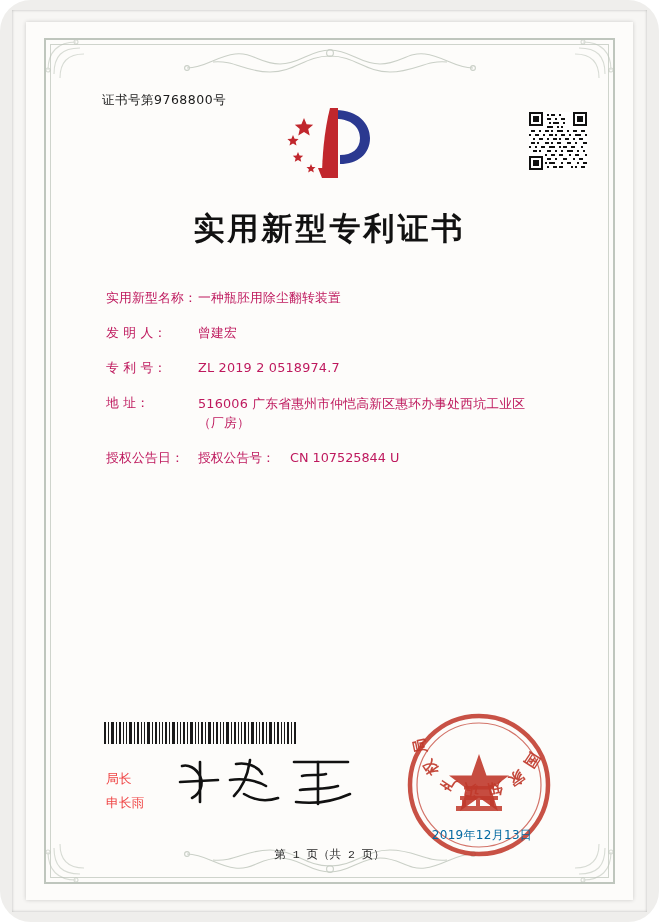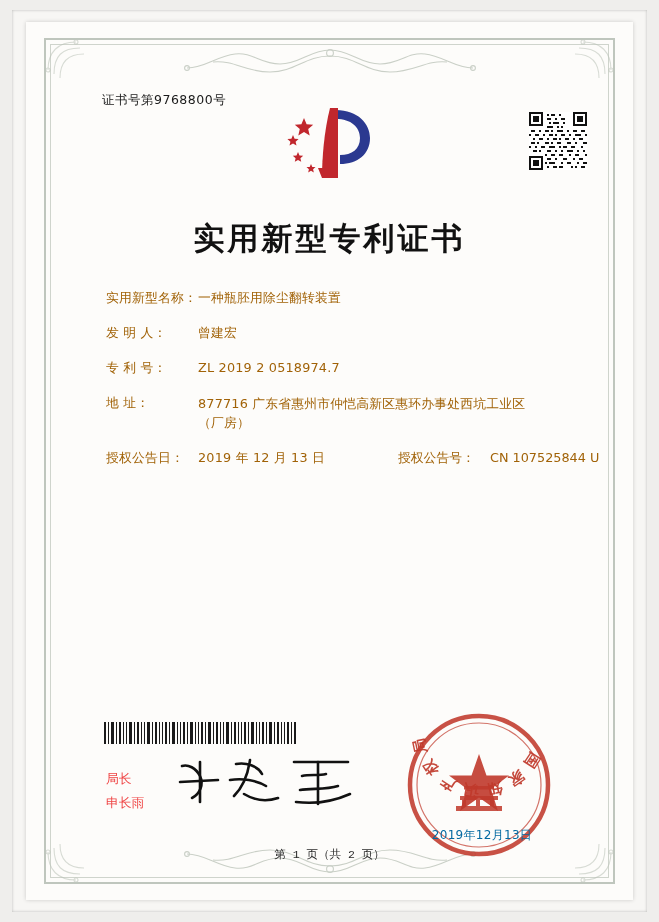"证书号第9768800号" #certificate-page { border-radius: none -> 31px }
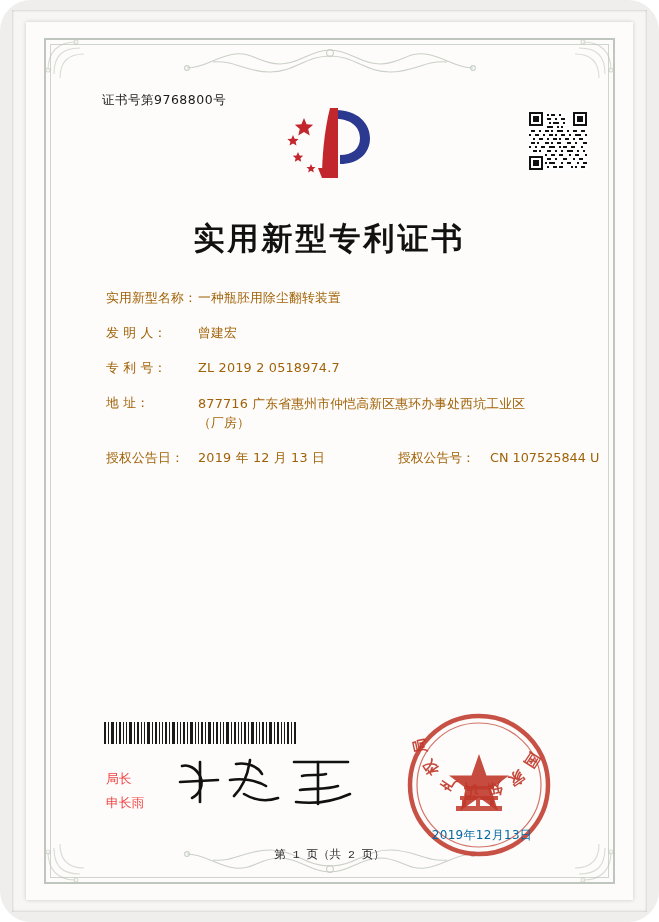"实用新型专利证书" #document-title { top: 196px -> 186px }
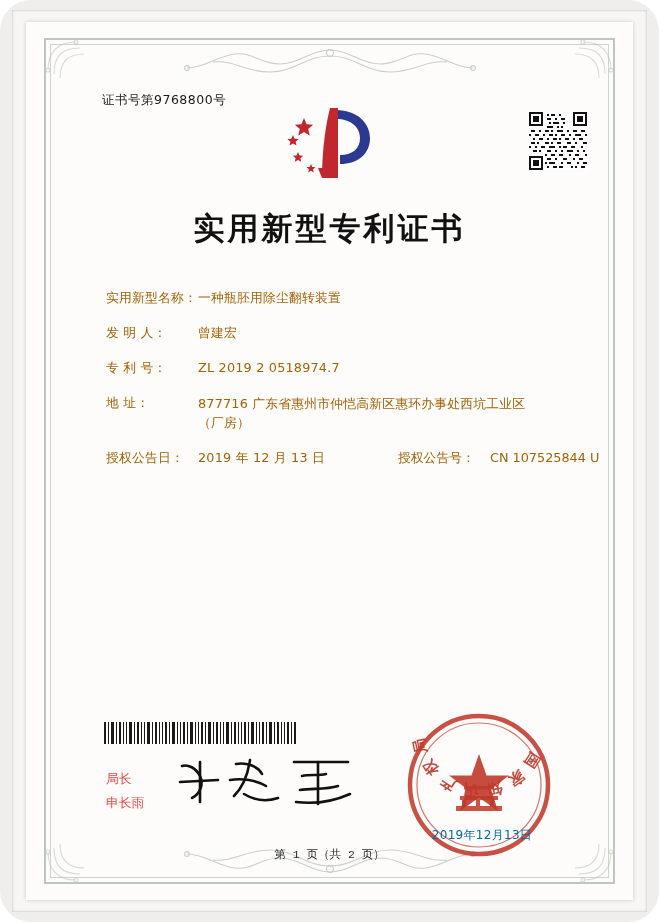"实用新型名称：" #fields { color: #a16207 -> #be185d }
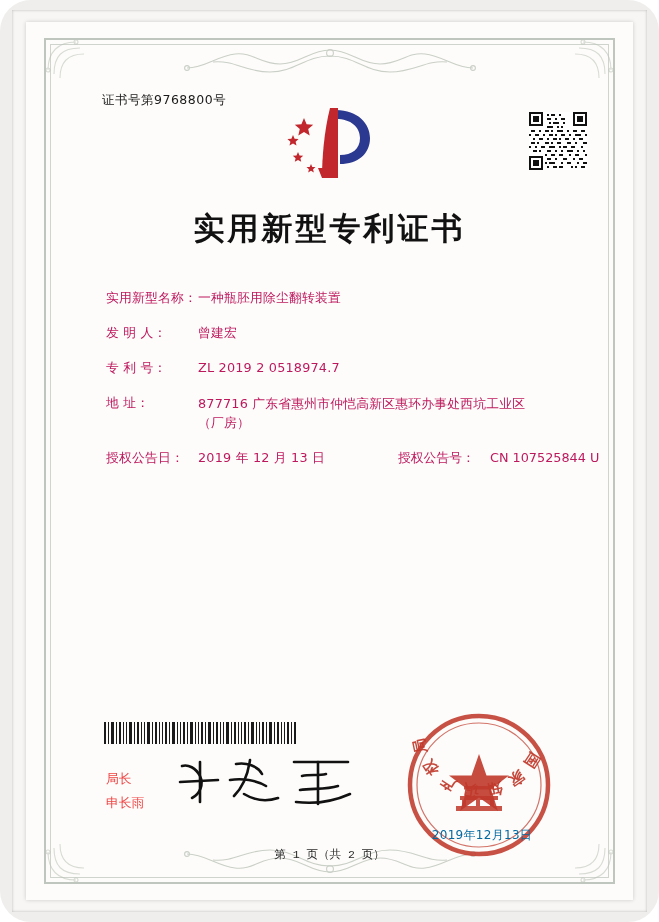"877716 广东省惠州市仲恺高新区惠环办事处西坑工业区（厂房）" span.field-value { text: 877716 -> 516006 }
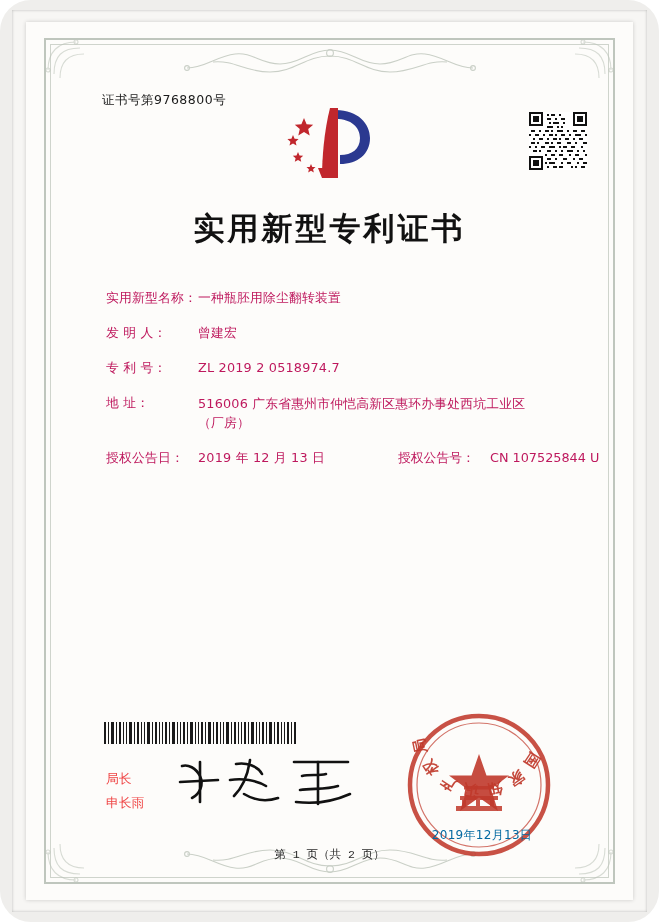"2019 年 12 月 13" span.field-value { html: <span>2019 年 12 月 13 日</span> -> none }
